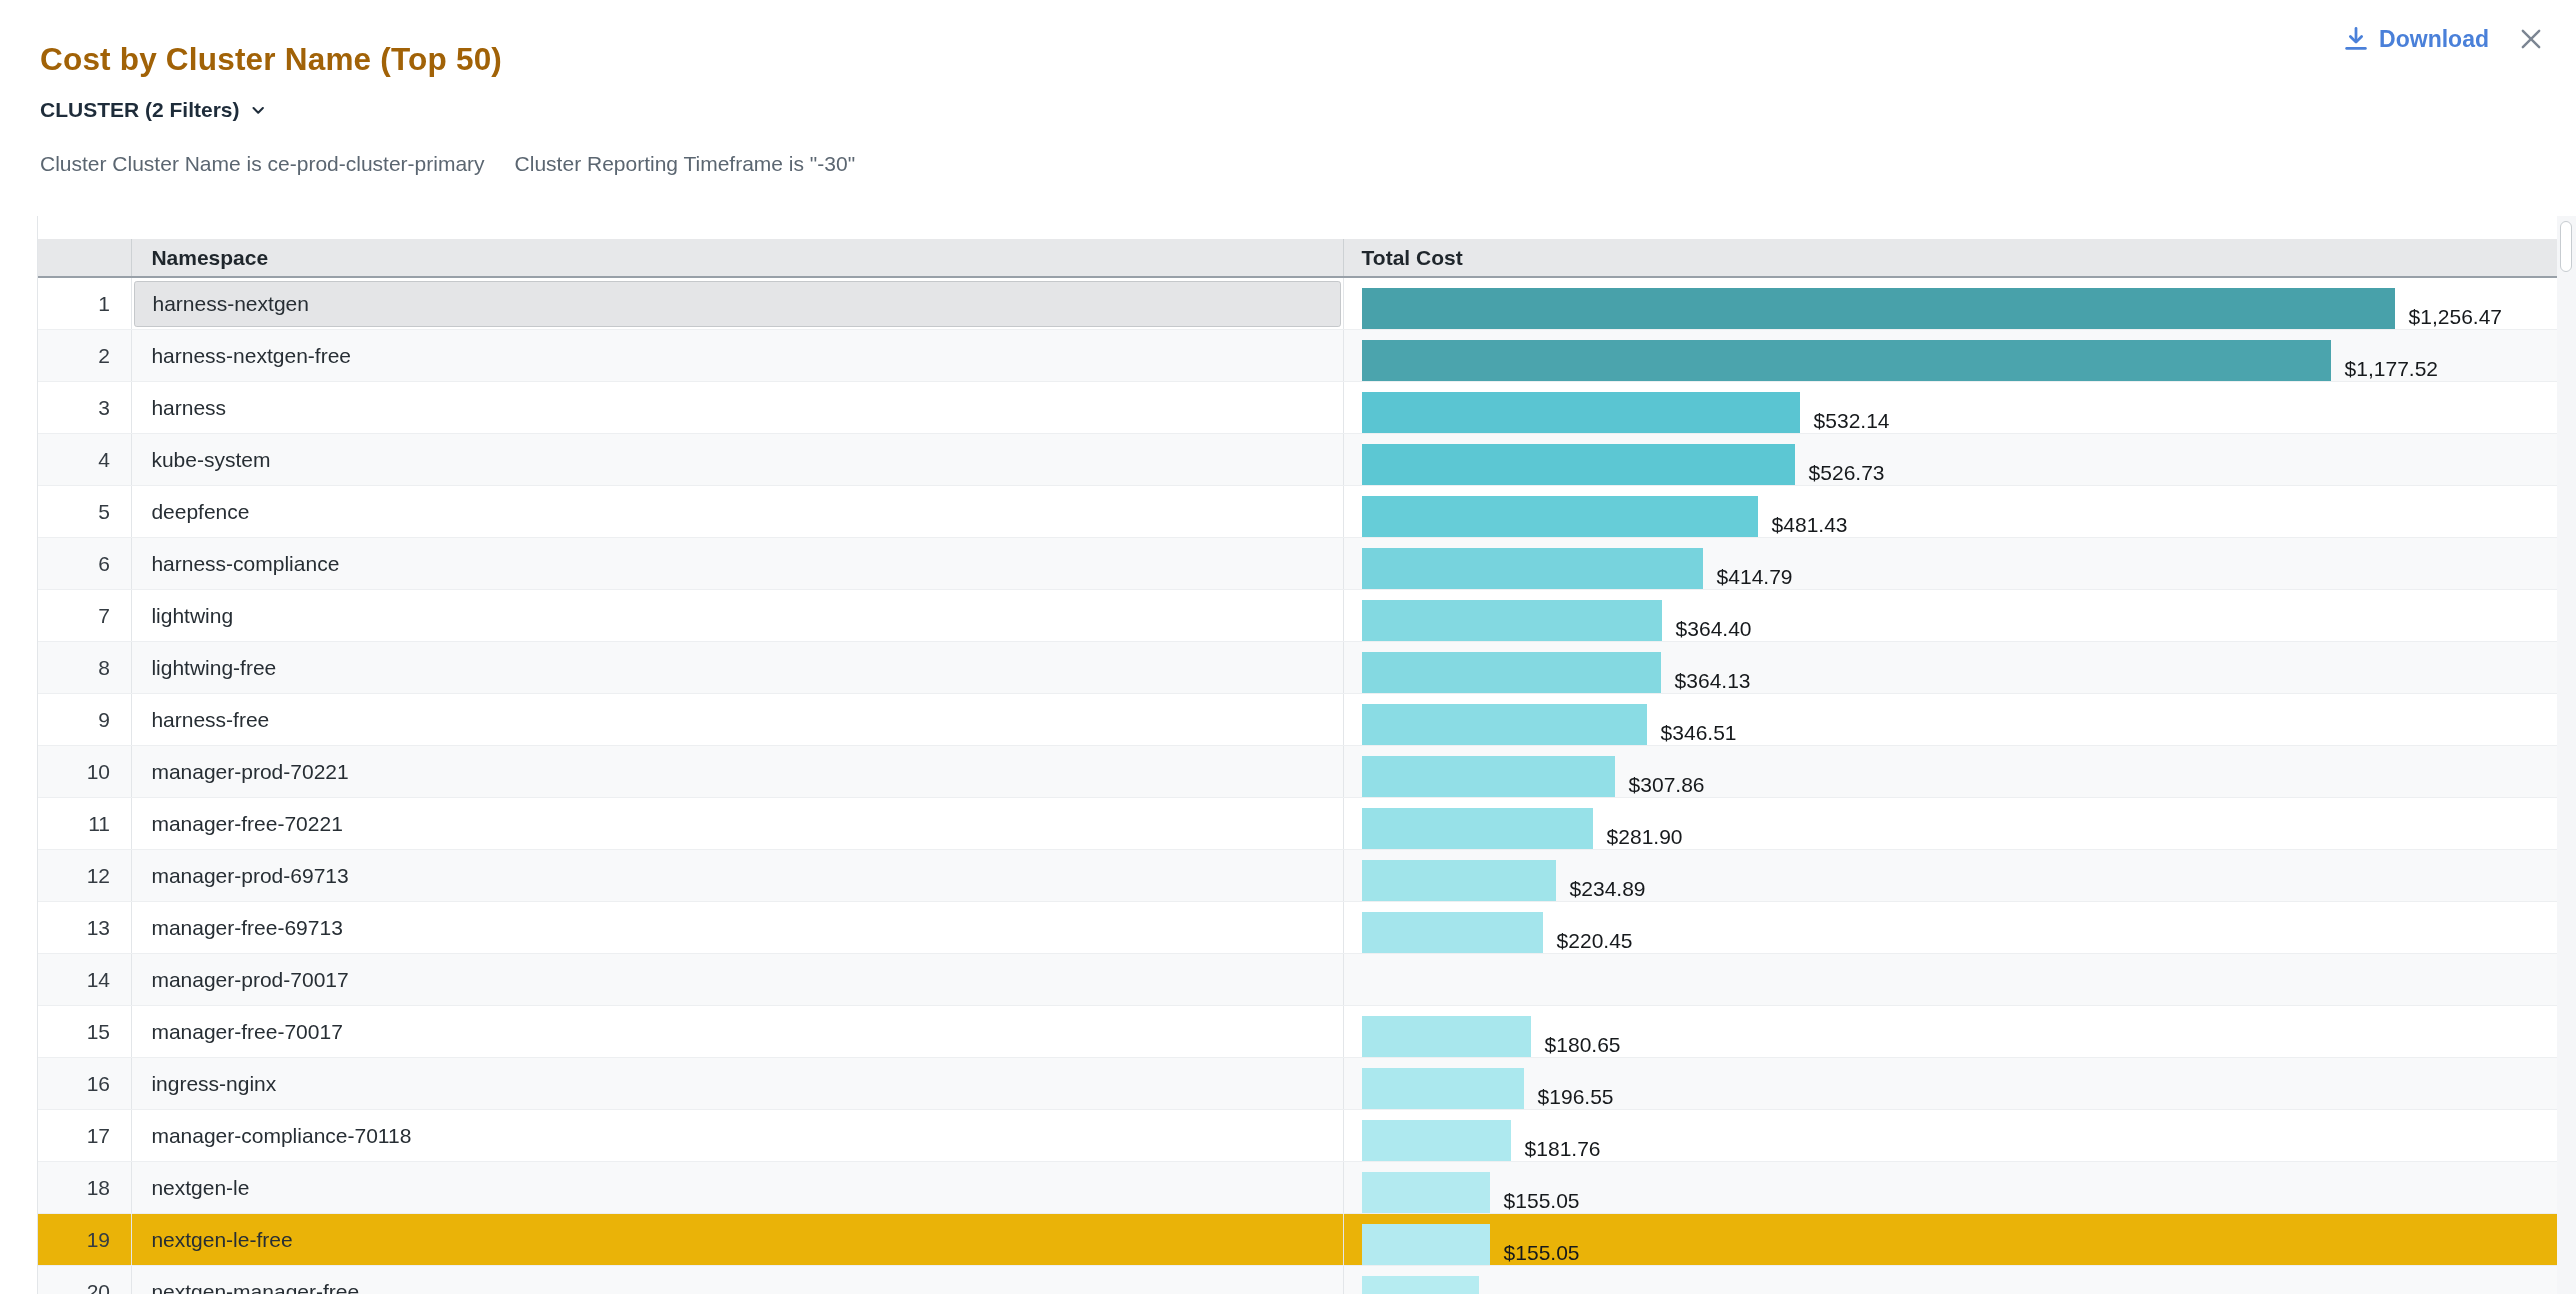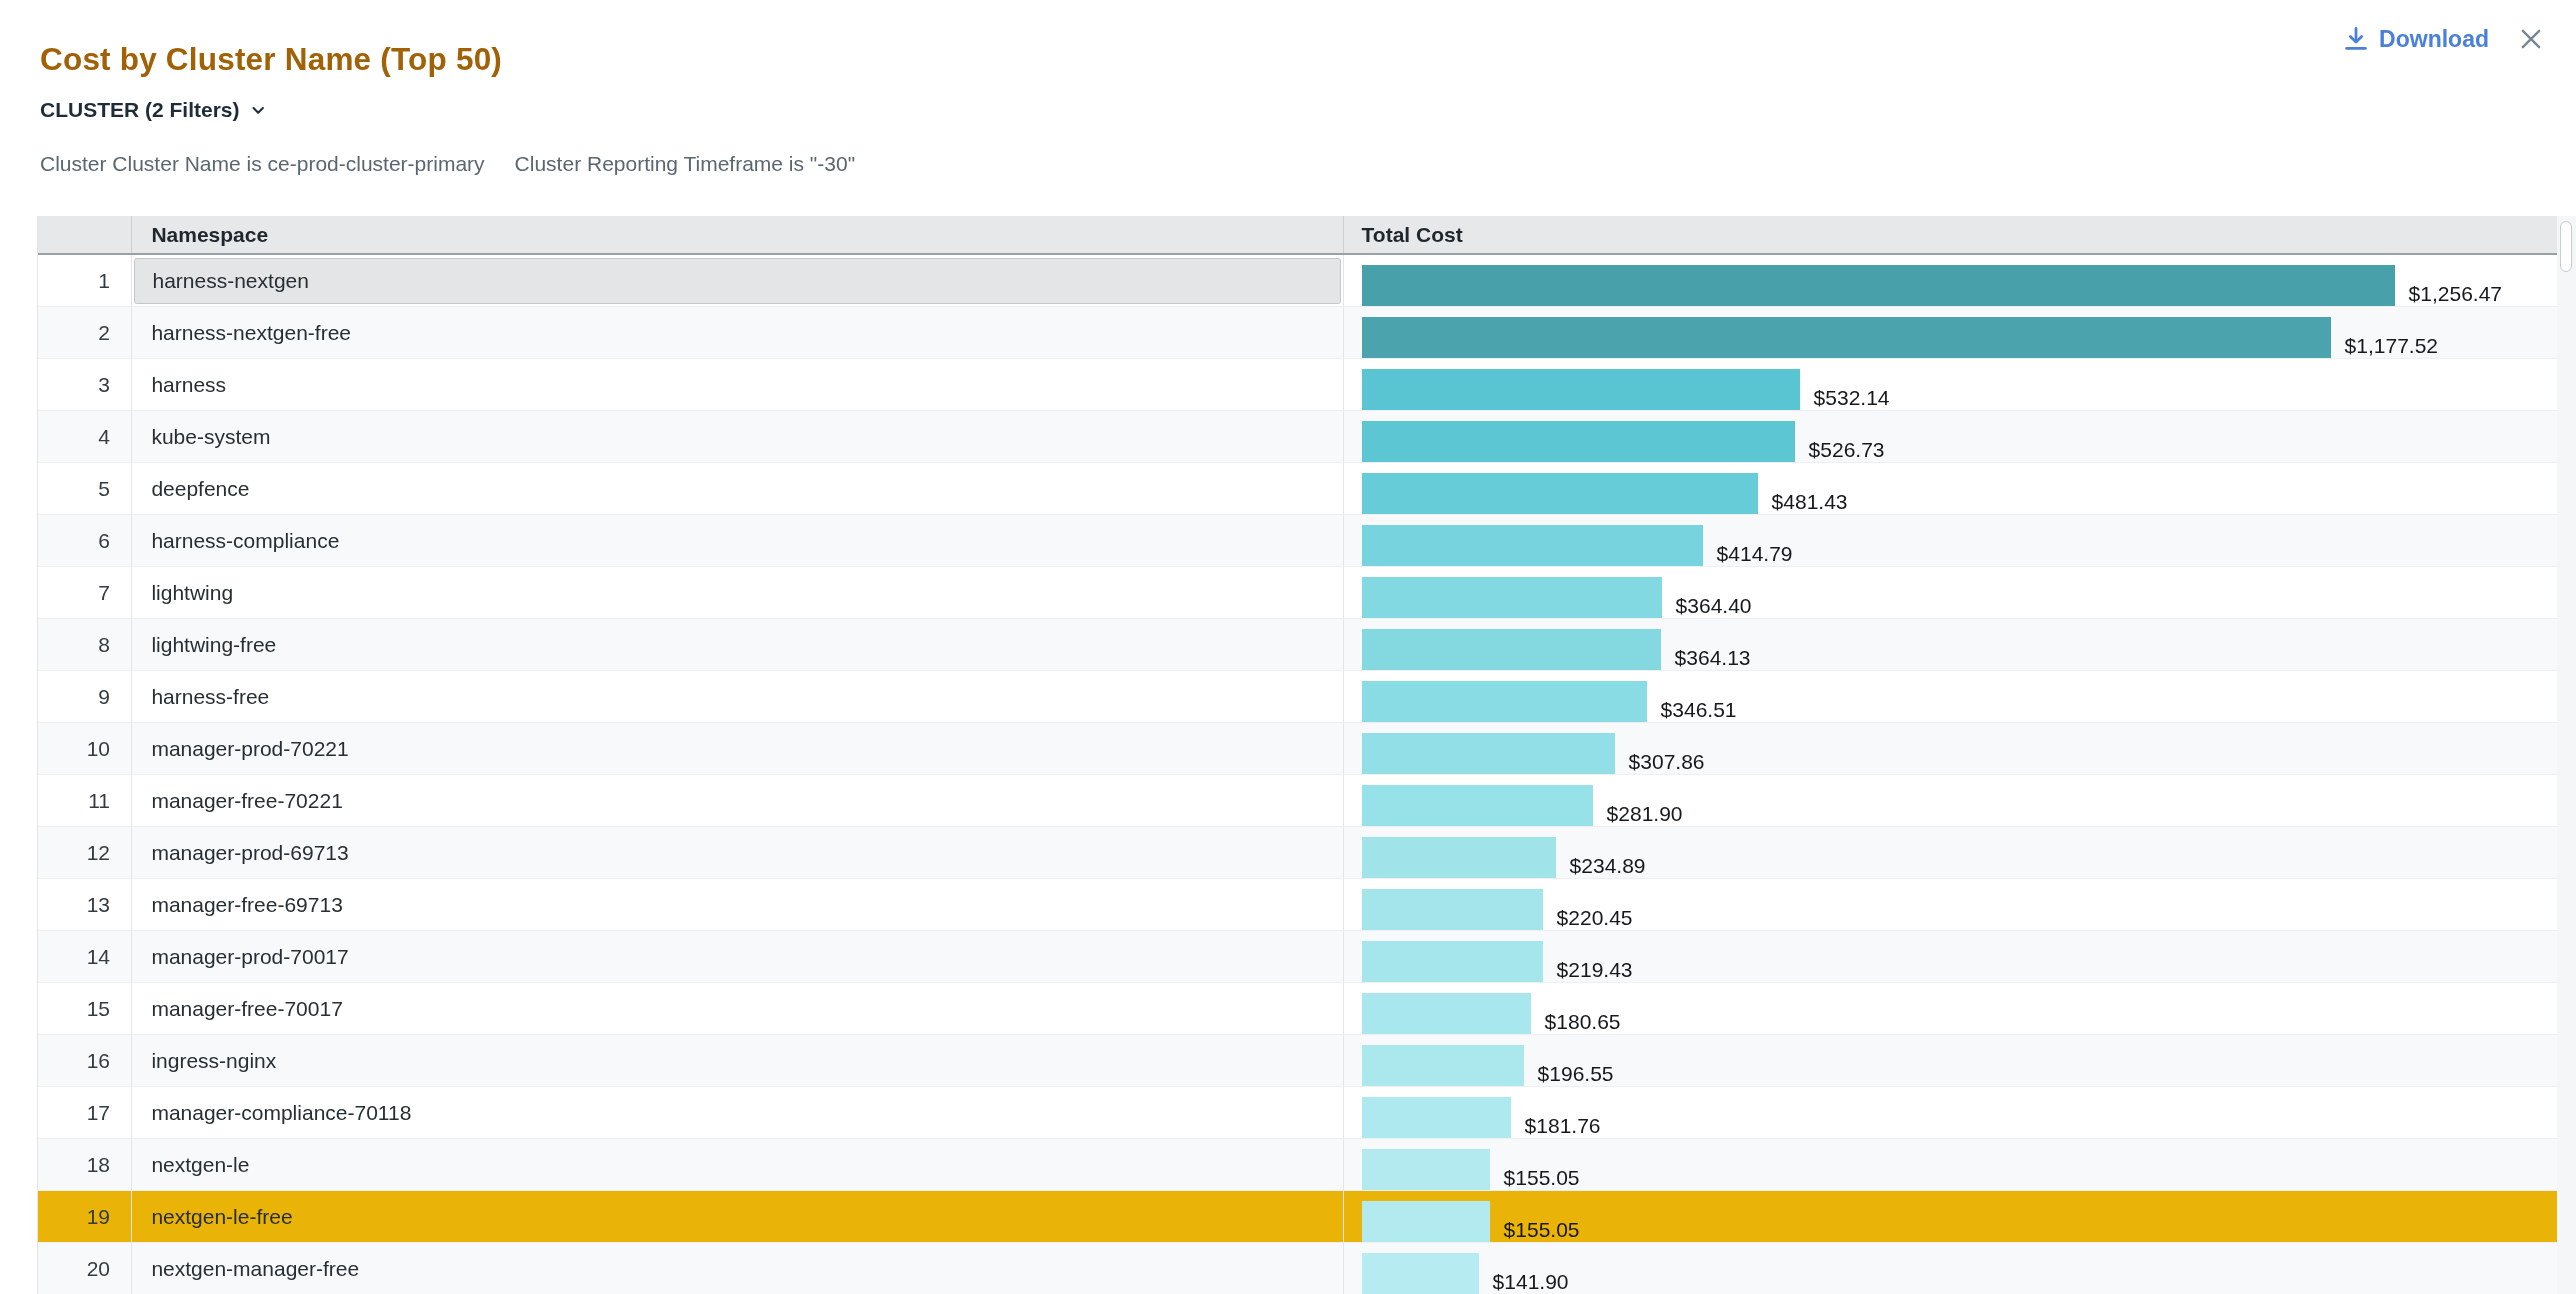"Namespace" .thead { margin-top: none -> 23px }
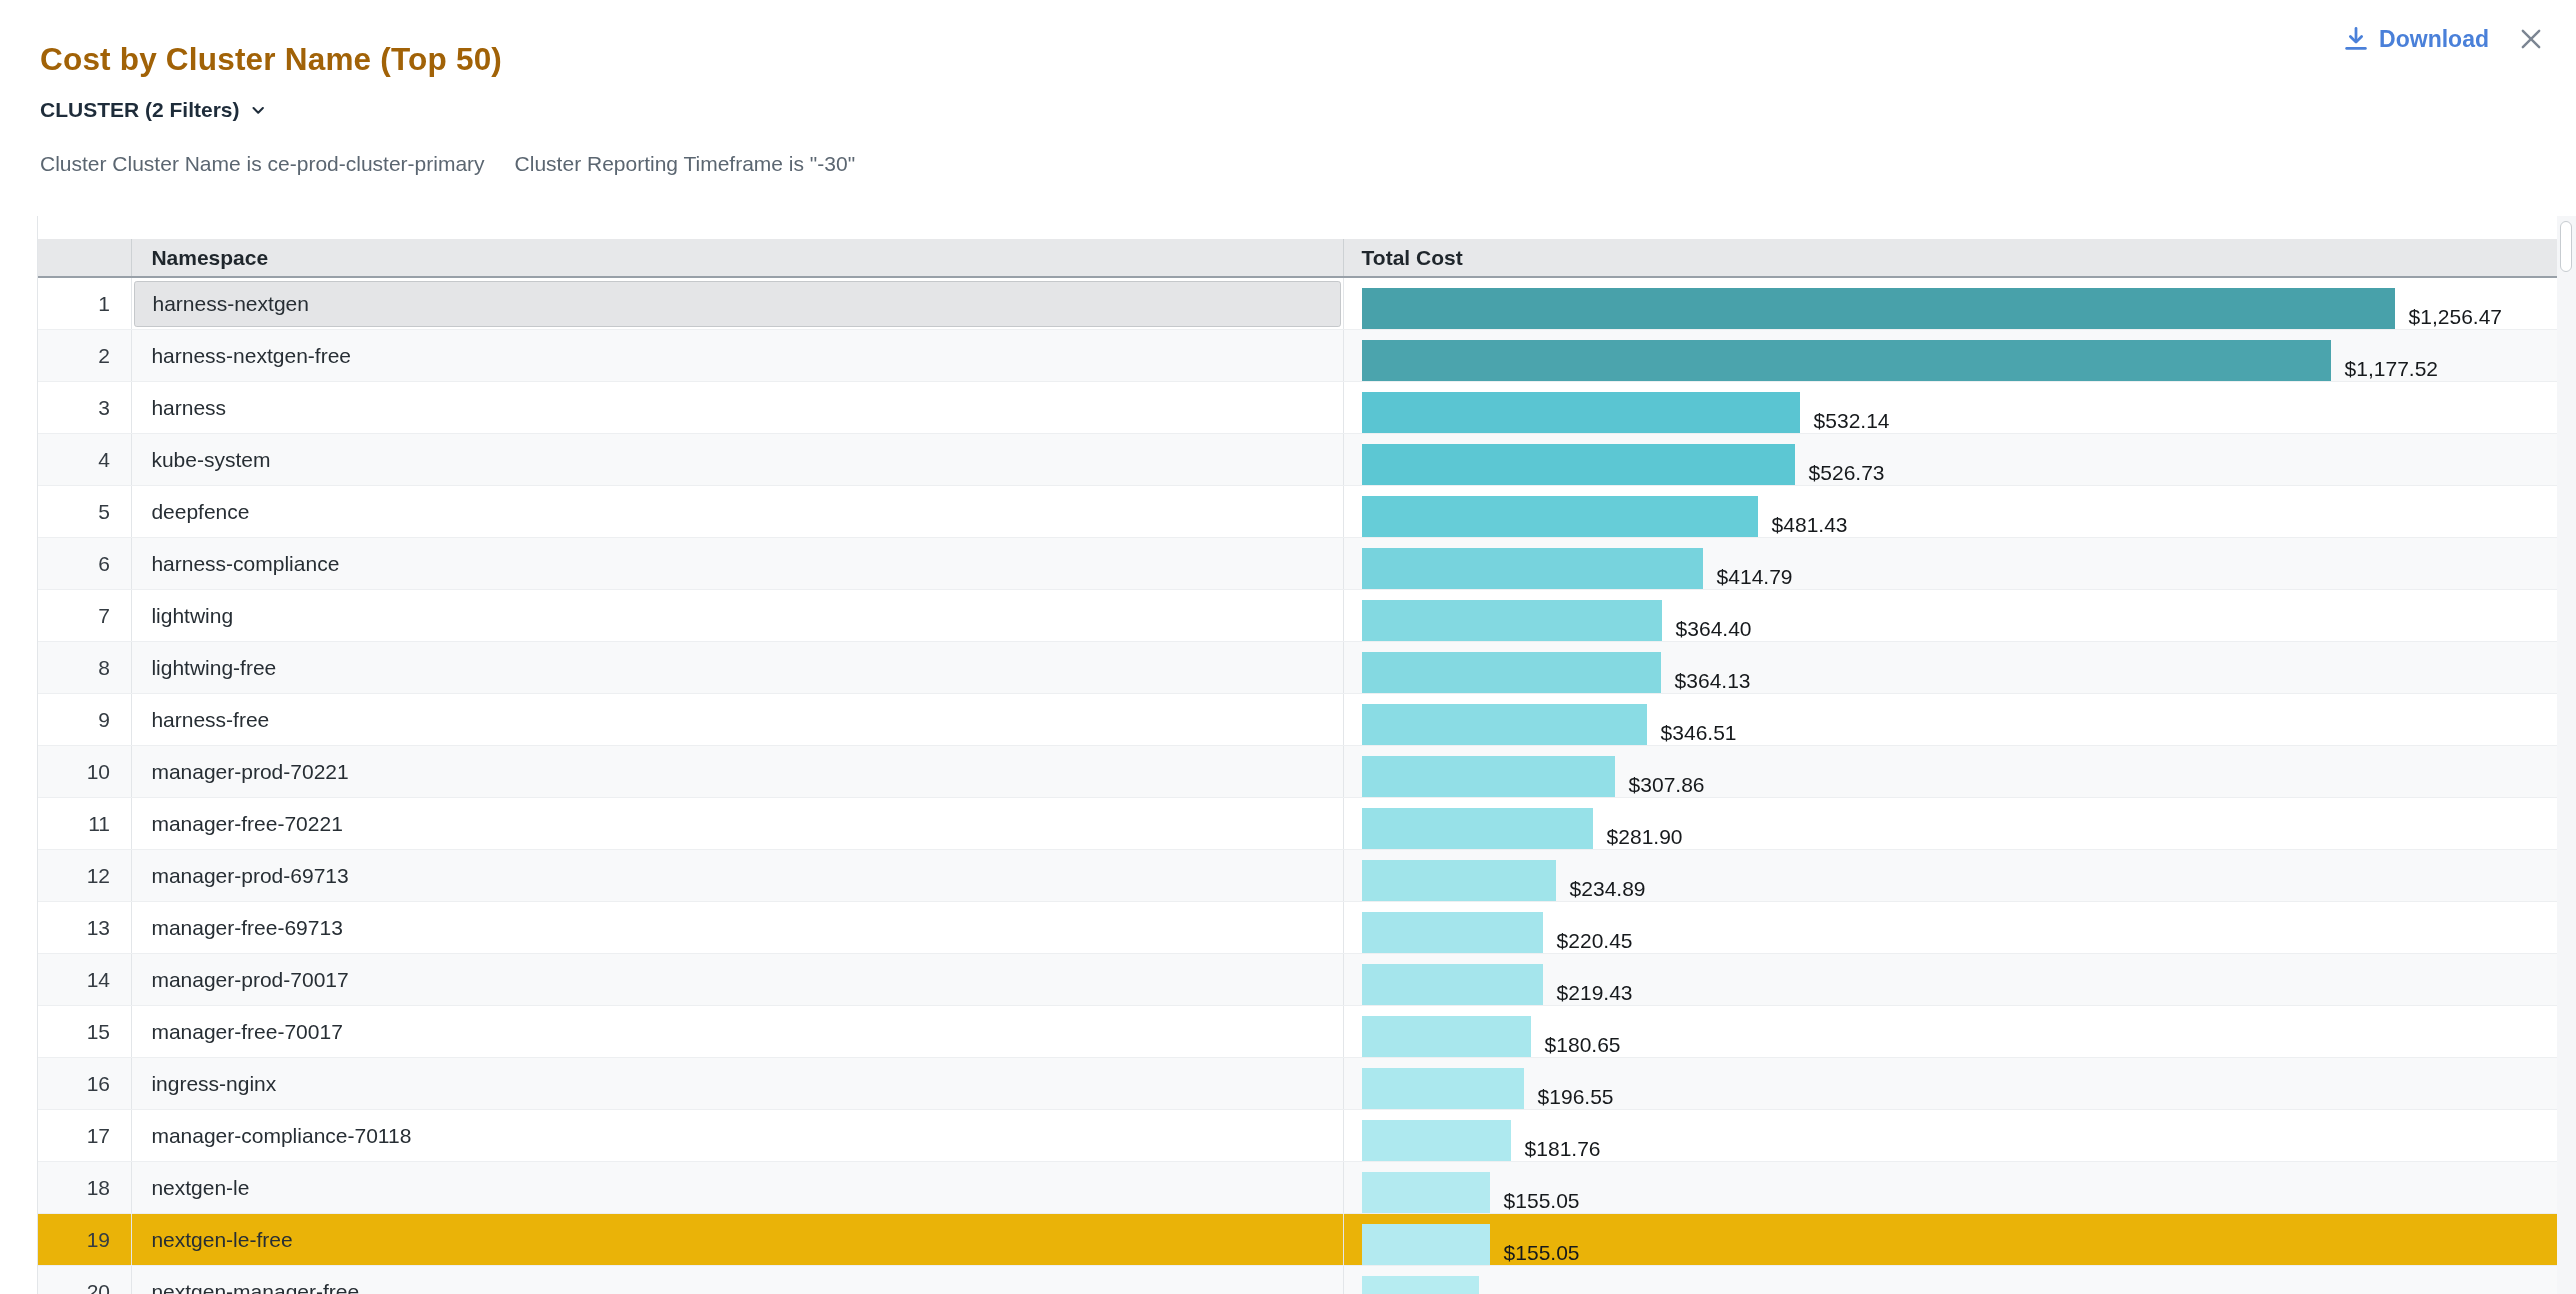"$219.43" div.cell { html: <div> <div></div> <span>$219.43</span> </div> -> none }
